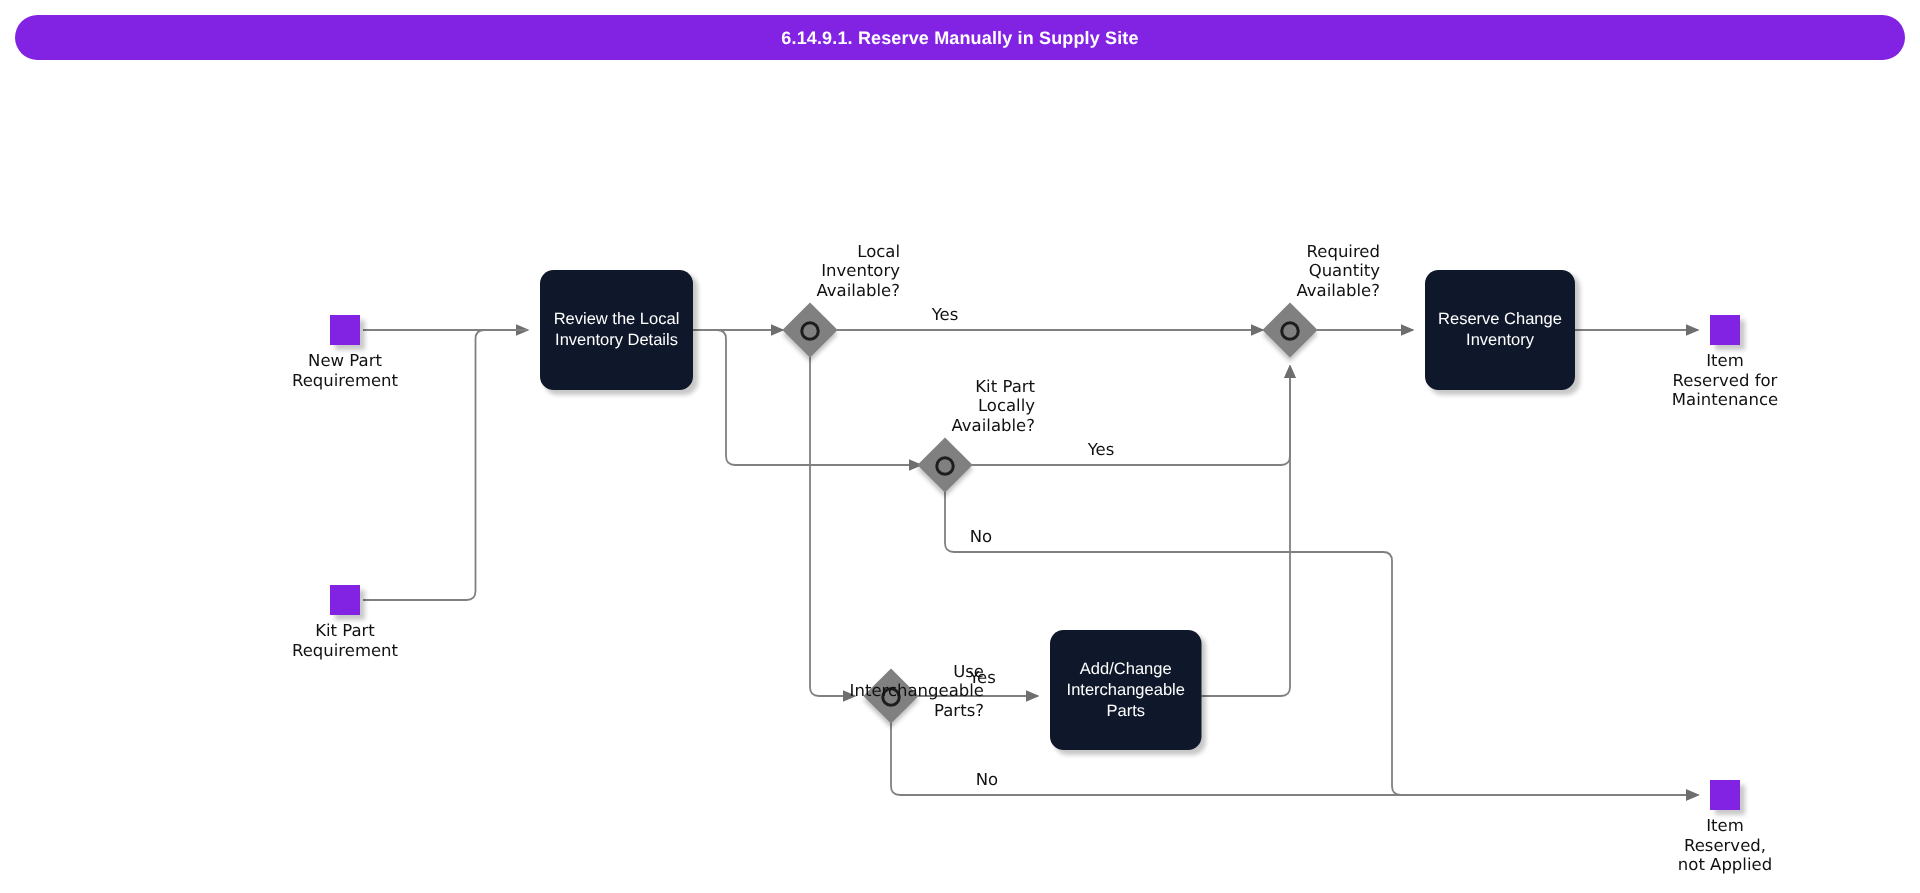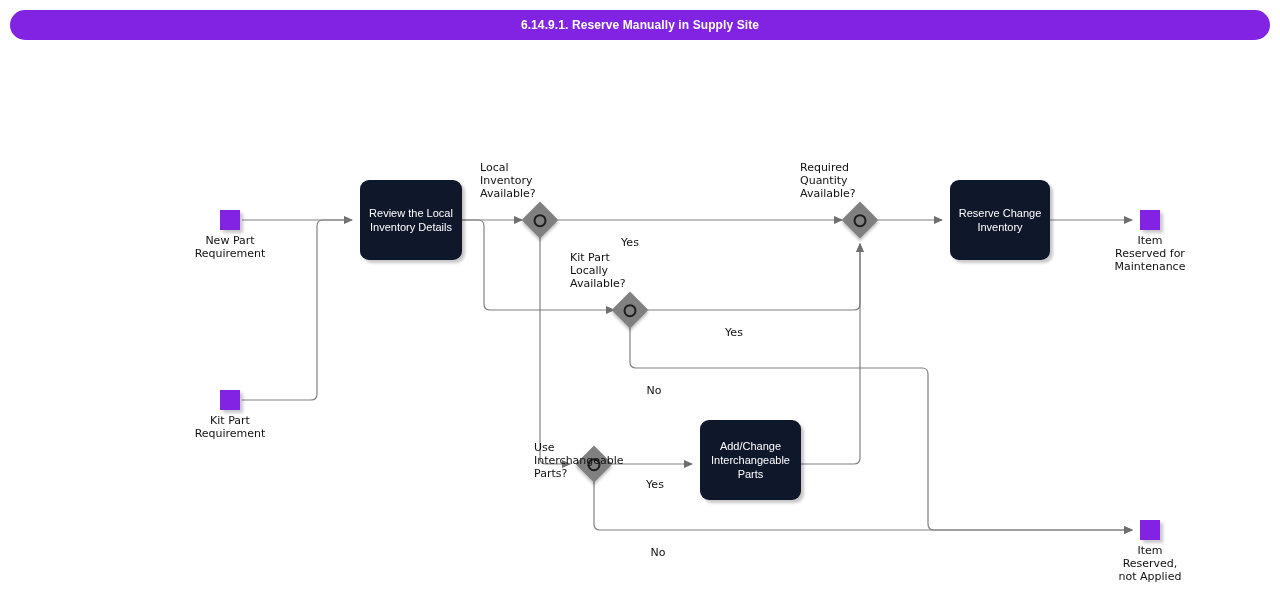"Local" .gateway-label { text-align: left -> right }
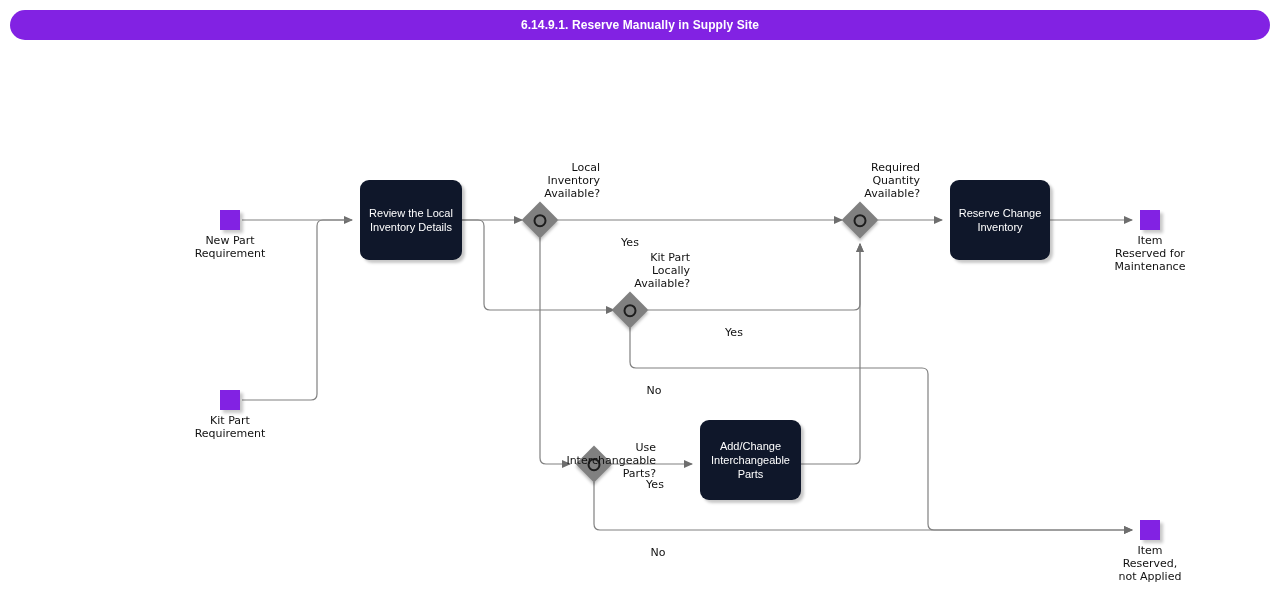"Yes" .flow-label { margin-top: 33px -> none }
